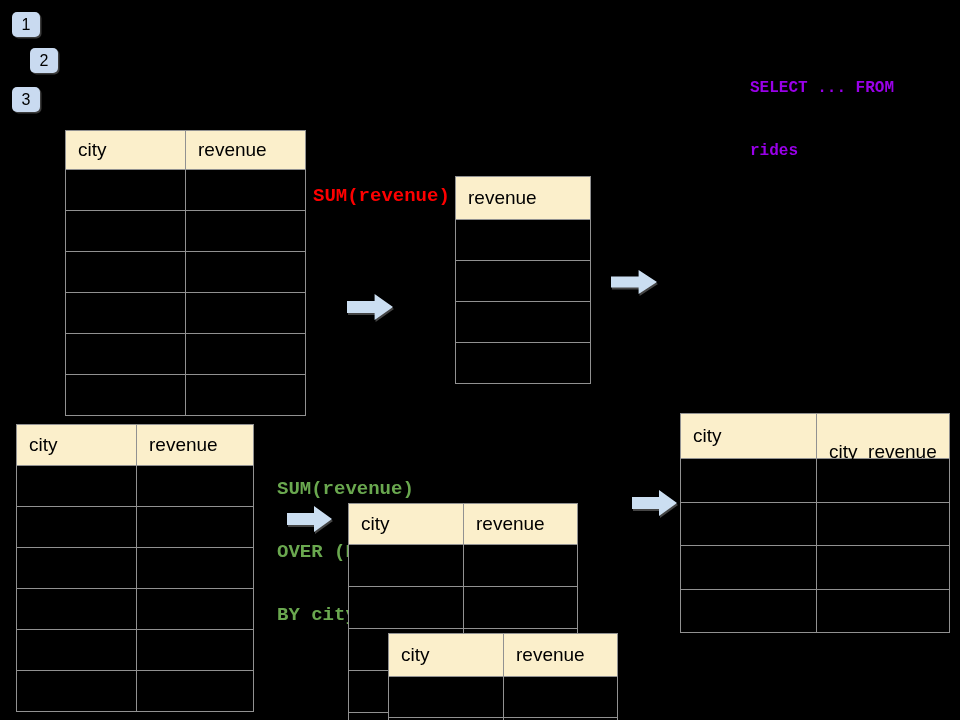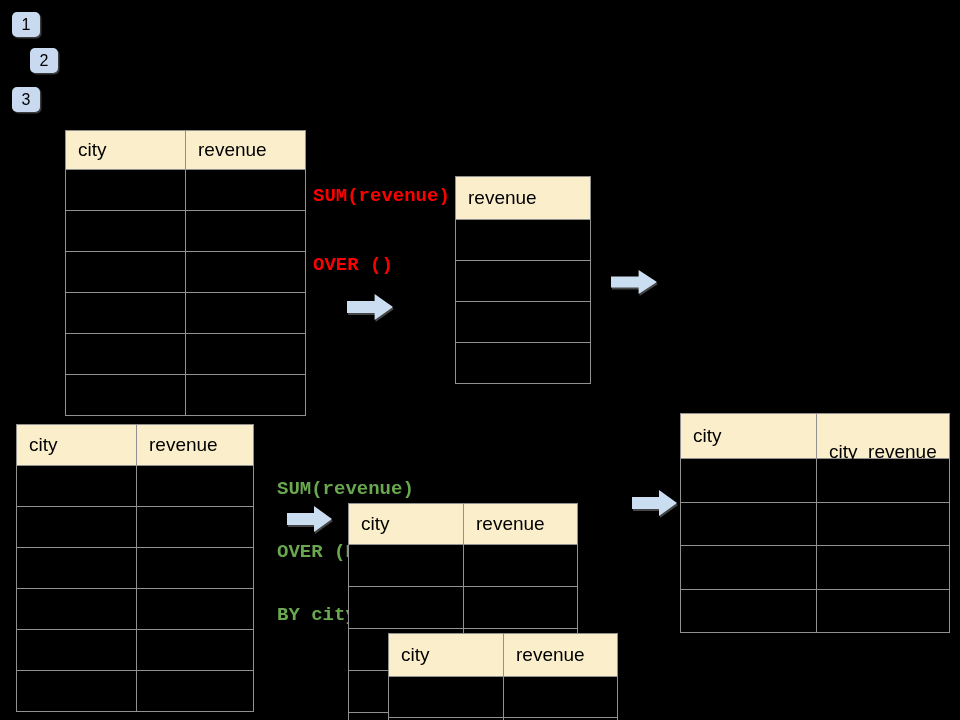"SELECT ... FROM" div.code { html: none -> <div> <div>SELECT ... FROM</div> <div>rides</div> </div> }
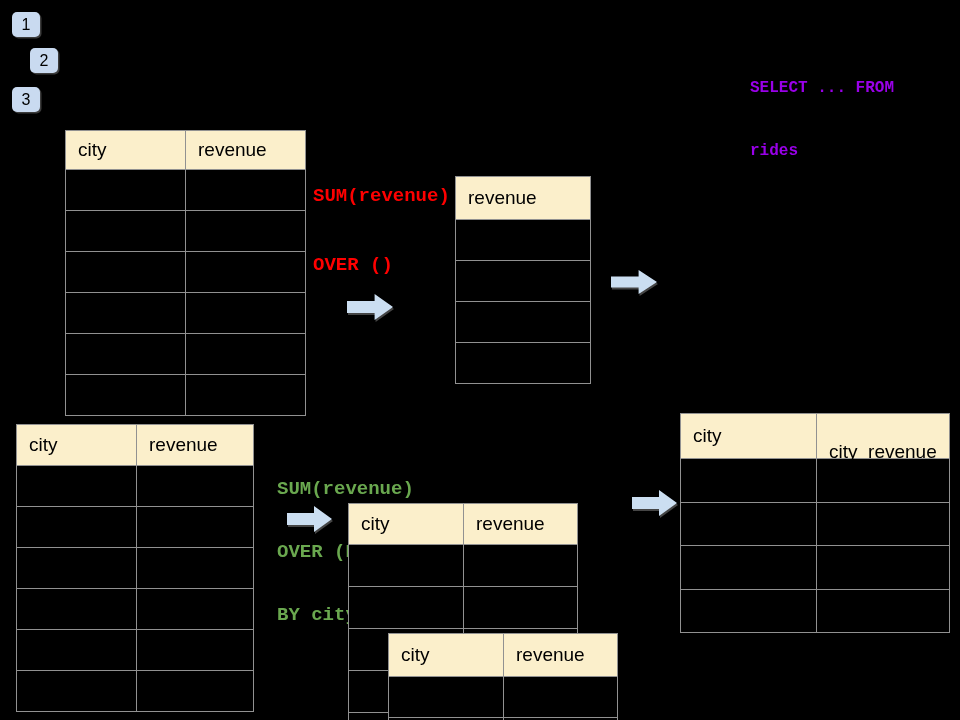"OVER ()" div { html: <div>OVER ()</div> -> none }
